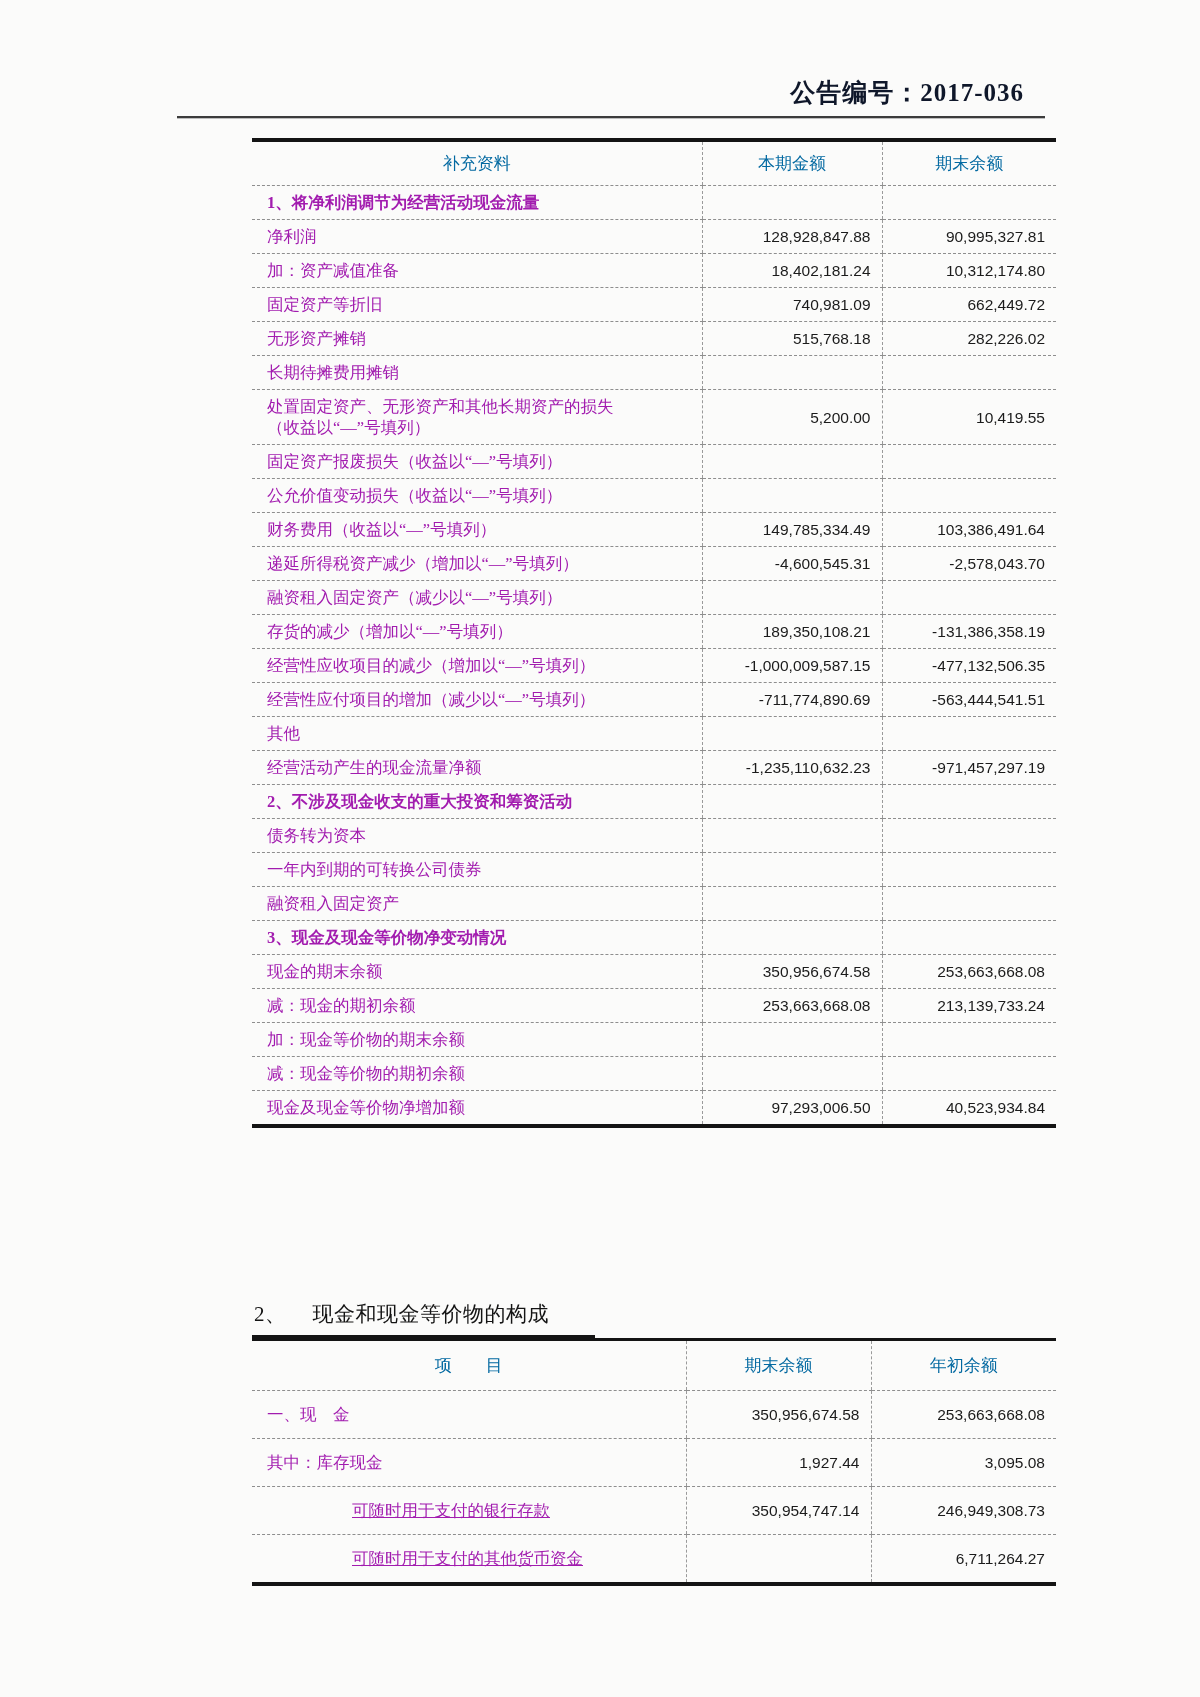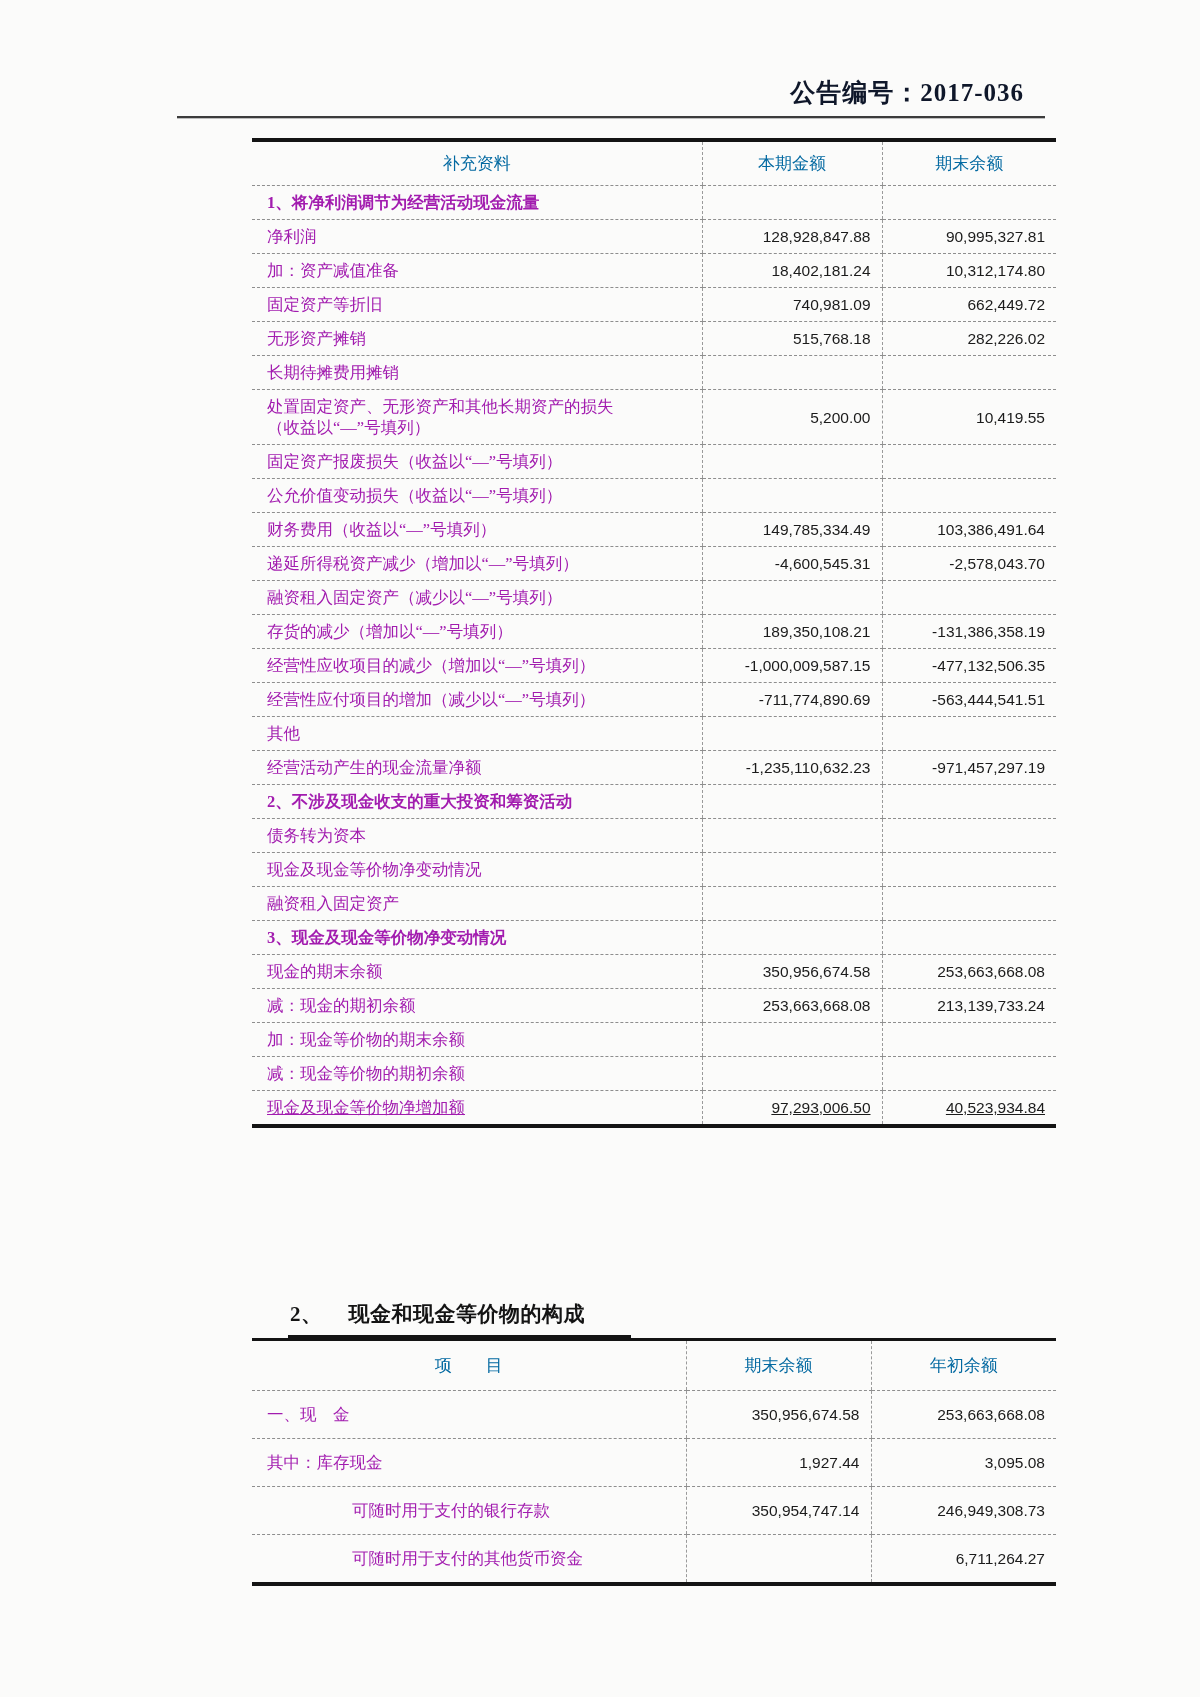"现金及现金等价物净变动情况" td.label { text: 现金及现金等价物净变动情况 -> 一年内到期的可转换公司债券 }
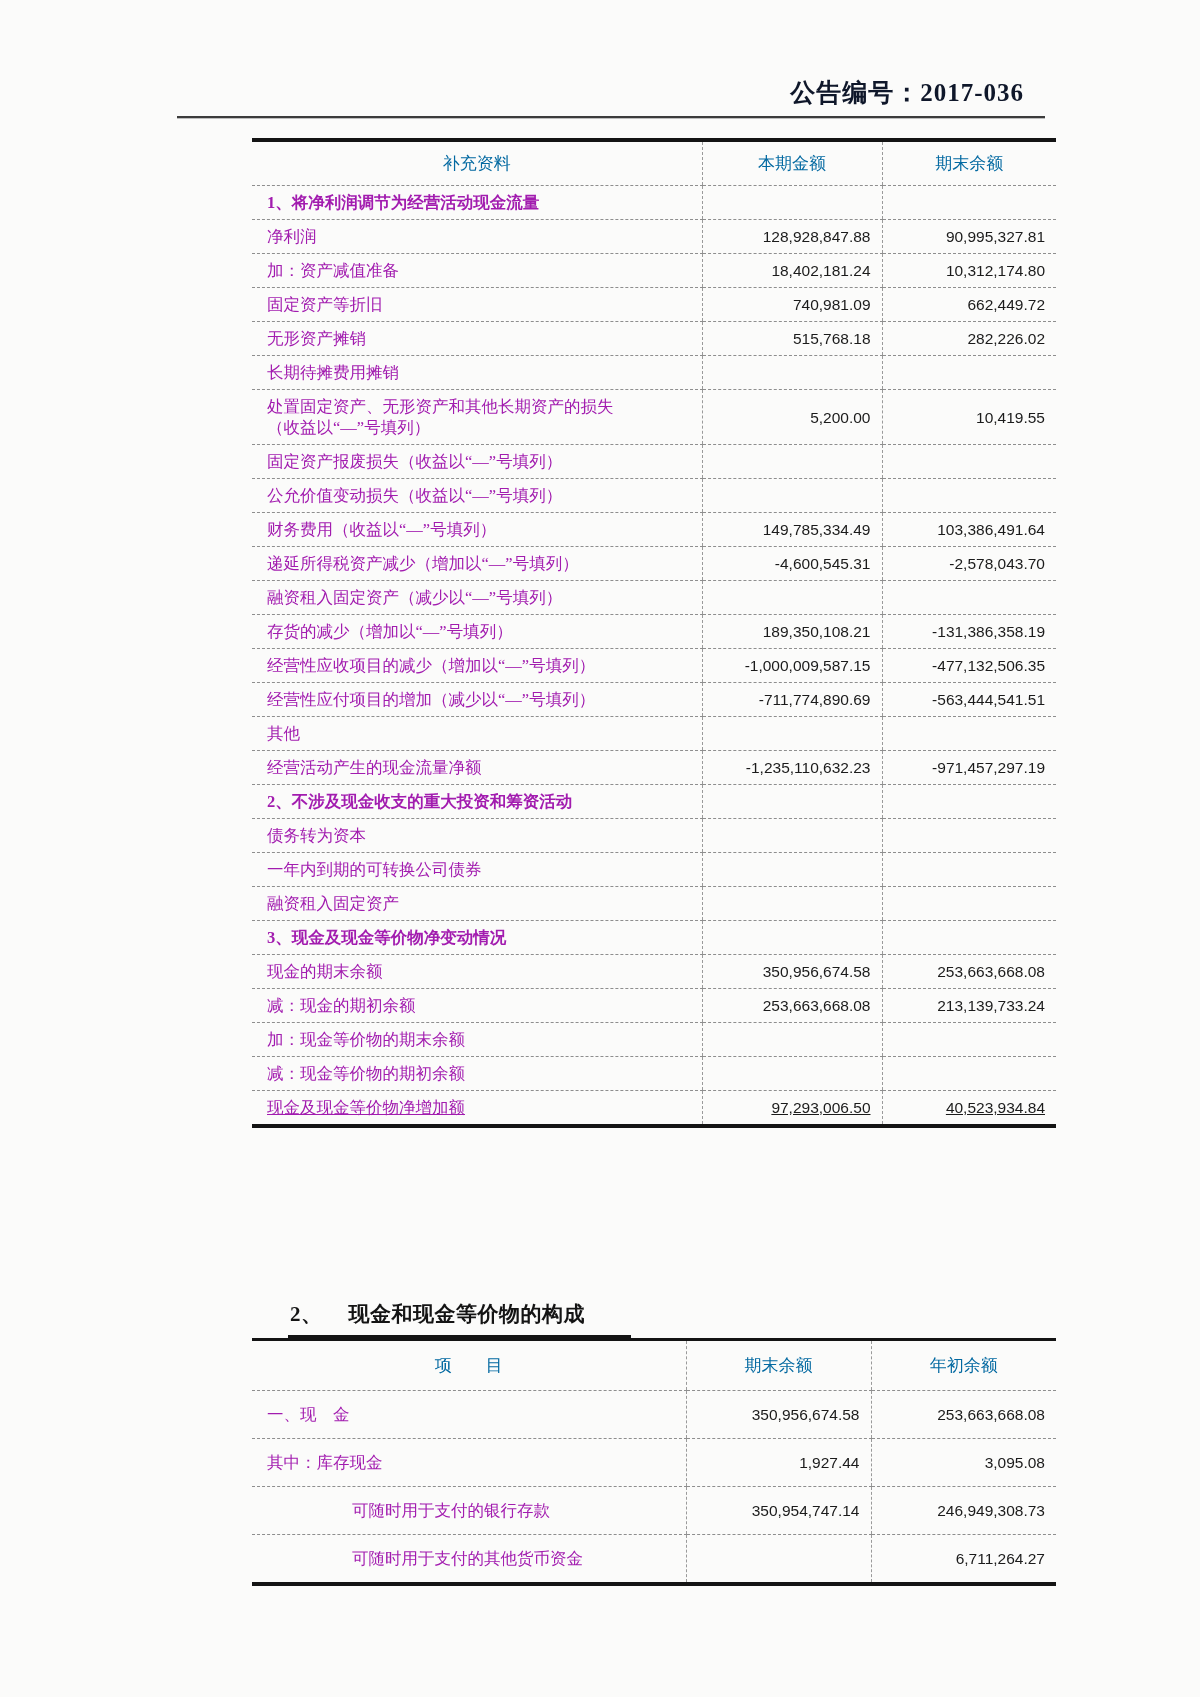"现金及现金等价物净增加额" #table1 tbody tr:last-child td { text-decoration: underline -> none }
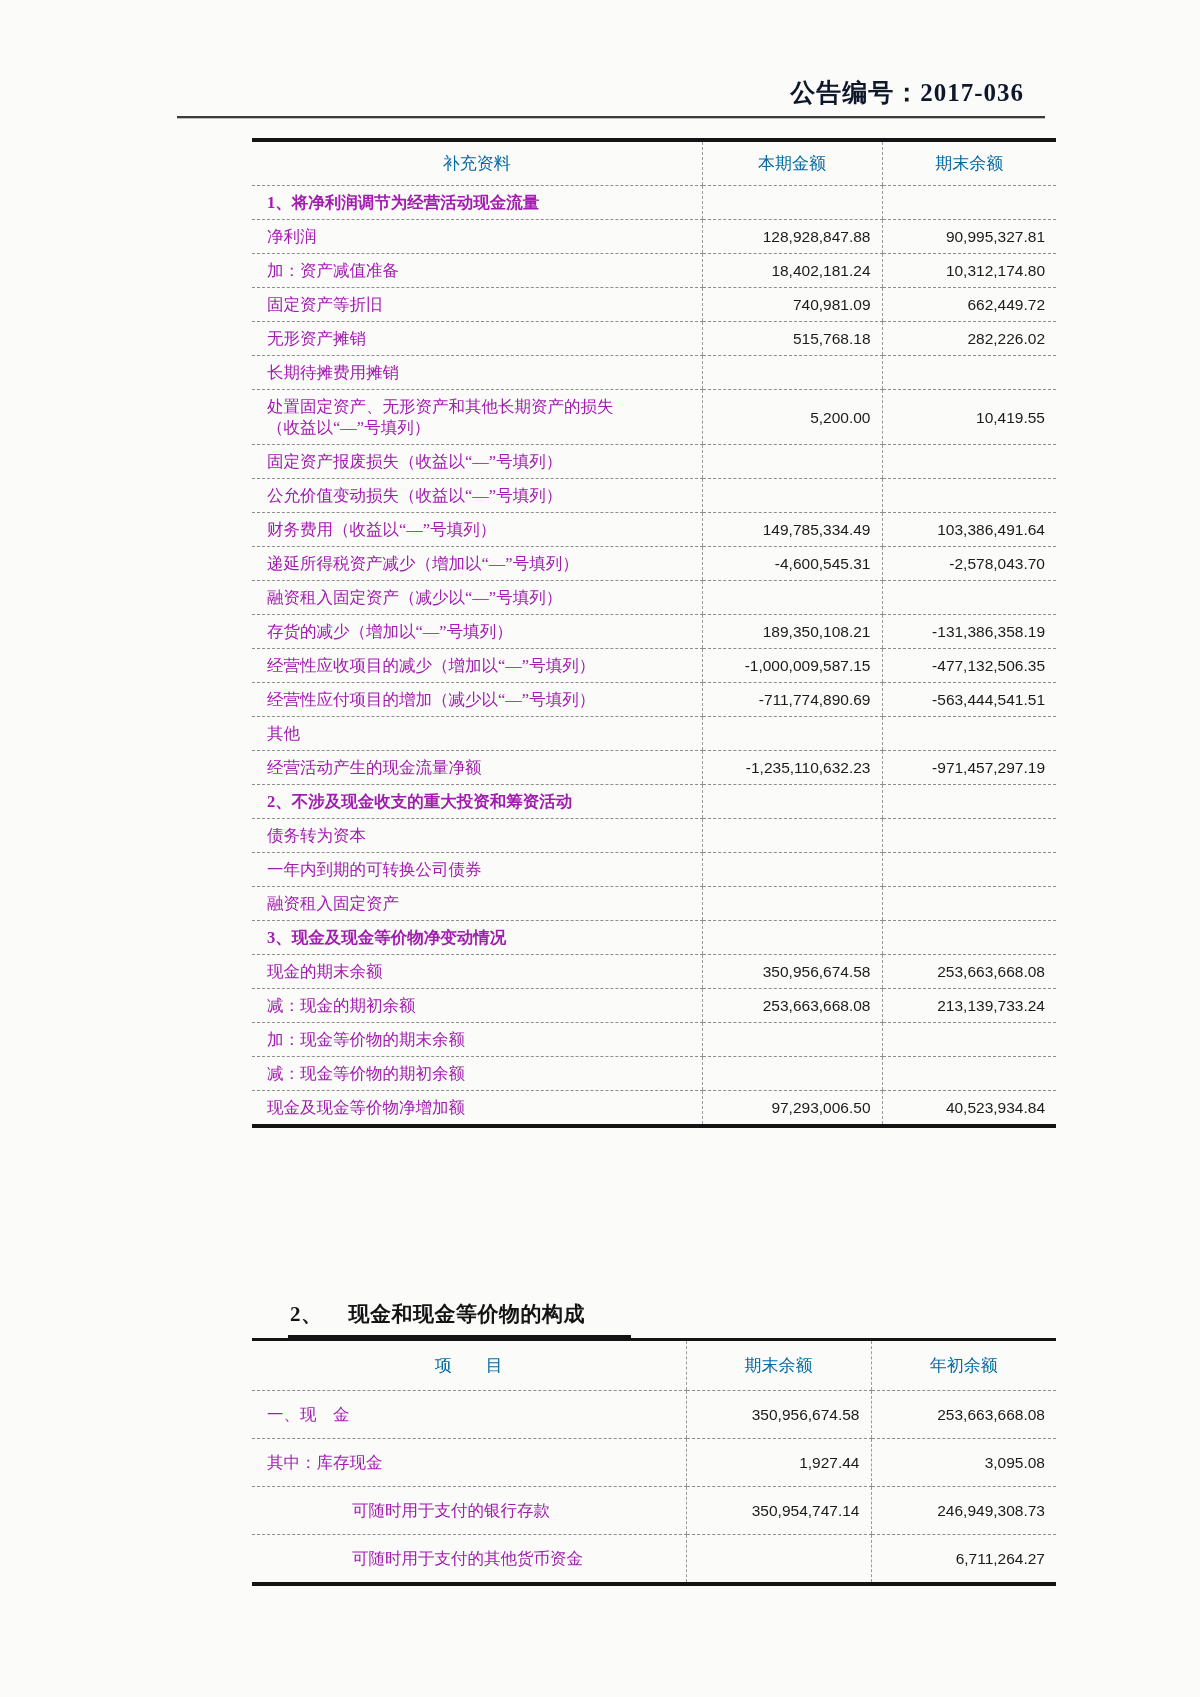"2、 现金和现金等价物的构成" .section-heading { font-weight: bold -> normal; margin-left: 36px -> none }
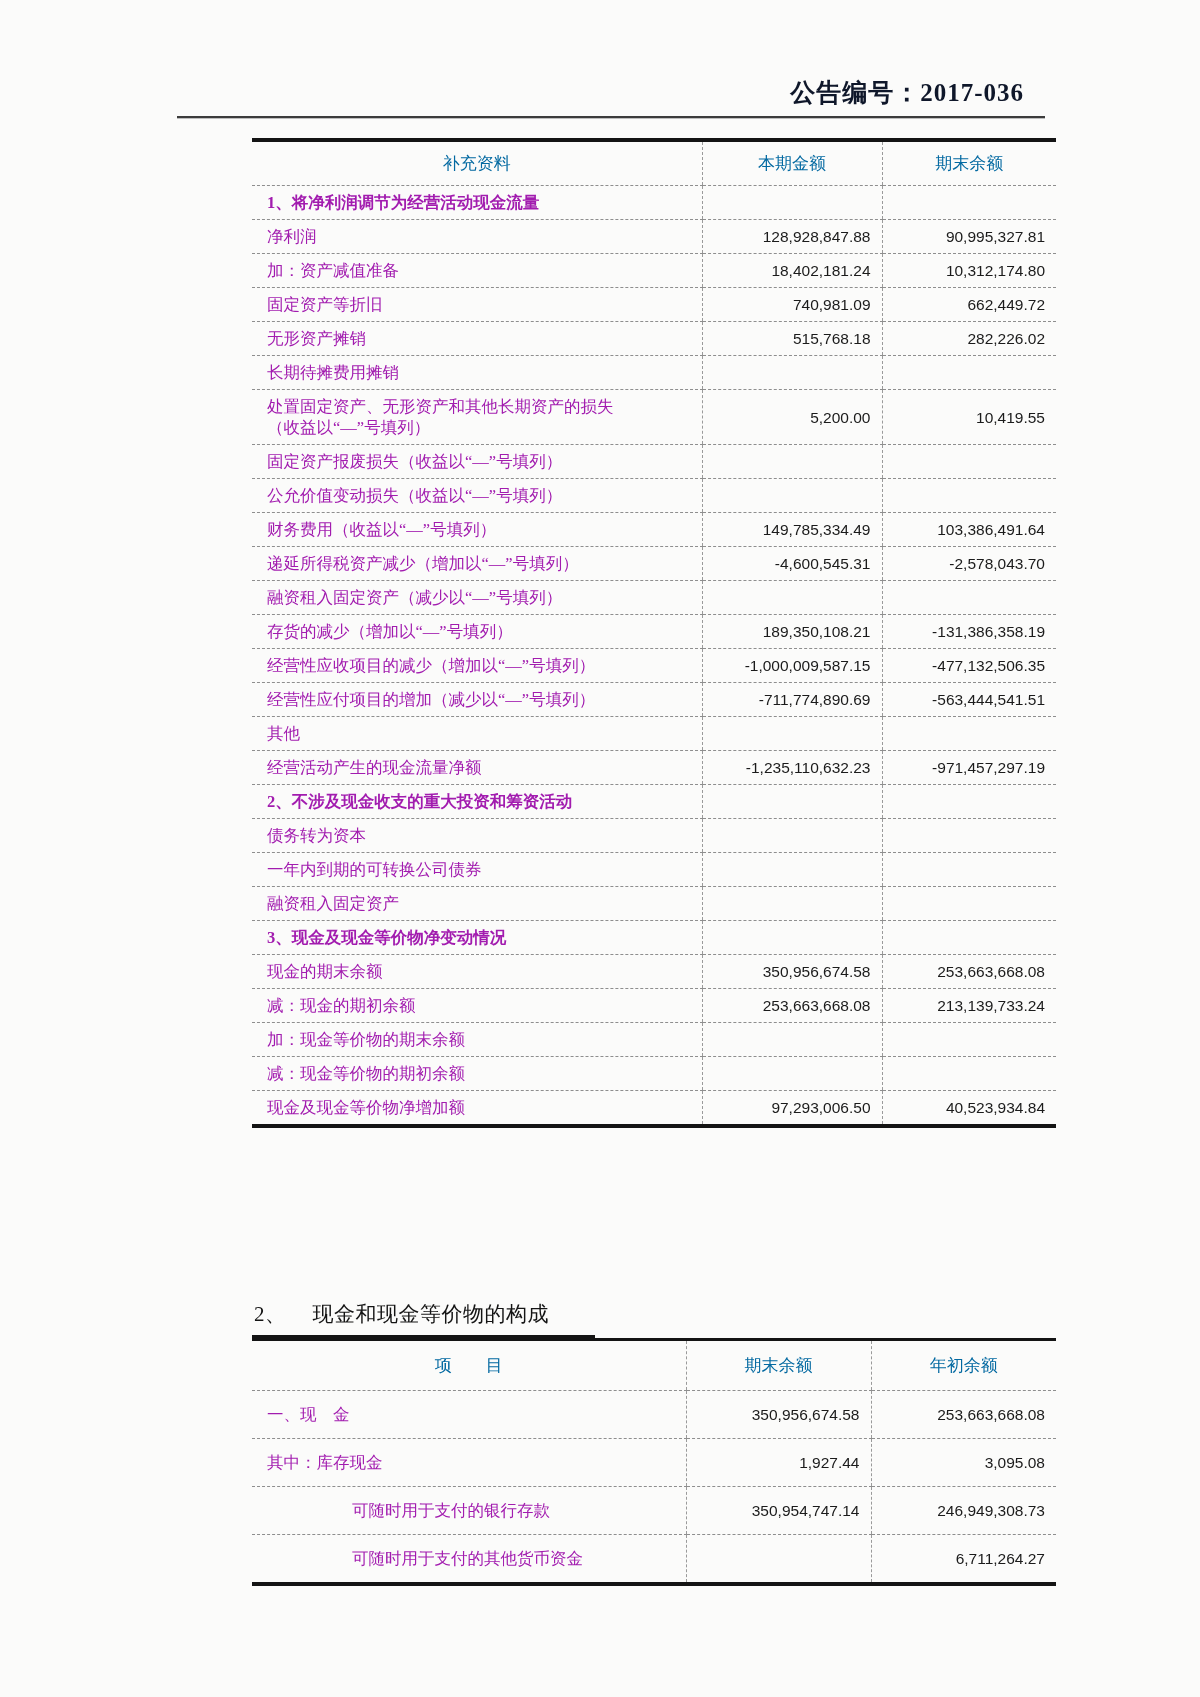"可随时用于支付的银行存款" td.indent1 { text-decoration: none -> underline }
